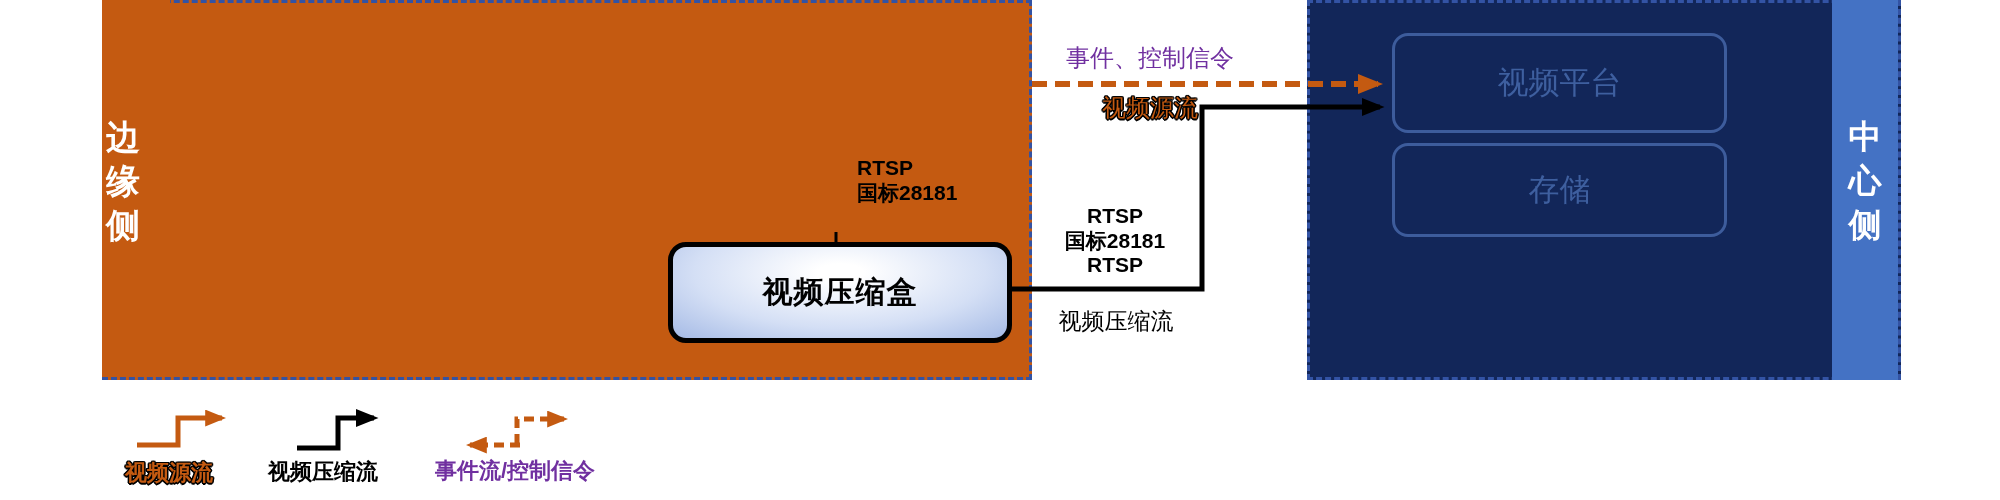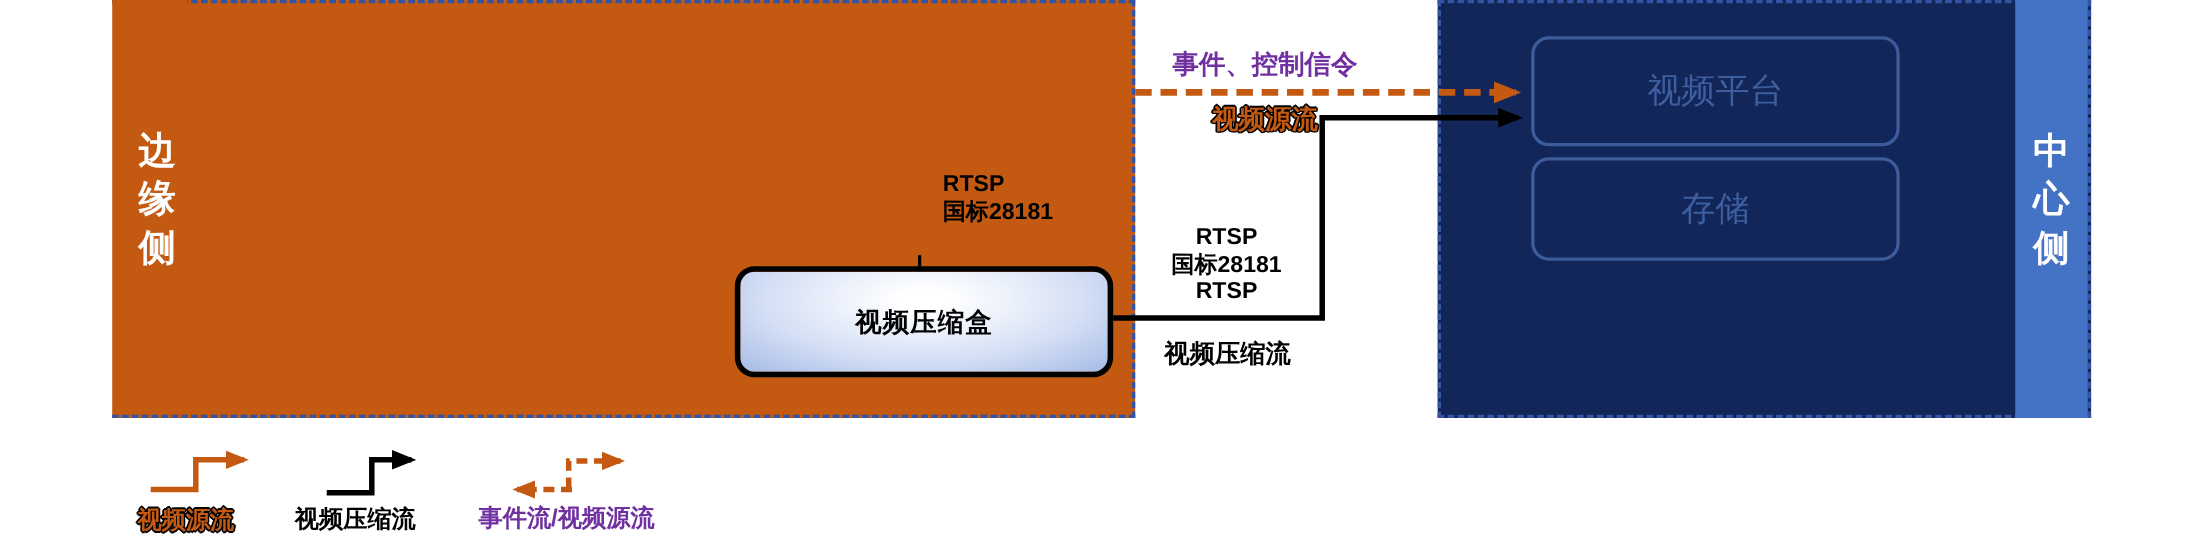"事件、控制信令" .flow-label { font-weight: bold -> normal }
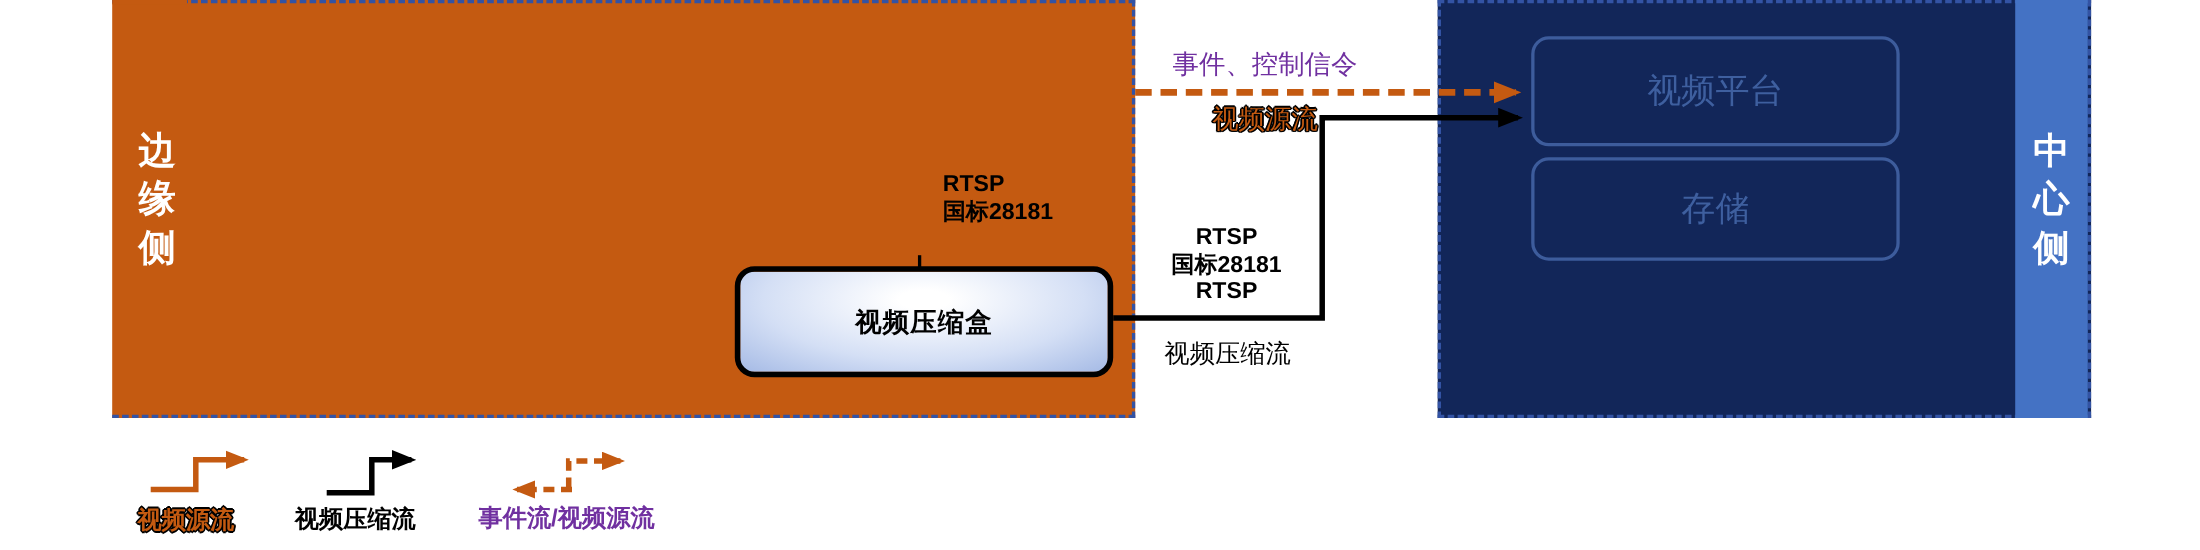"边缘侧" .edge-v-label { left: 20px -> 0 }
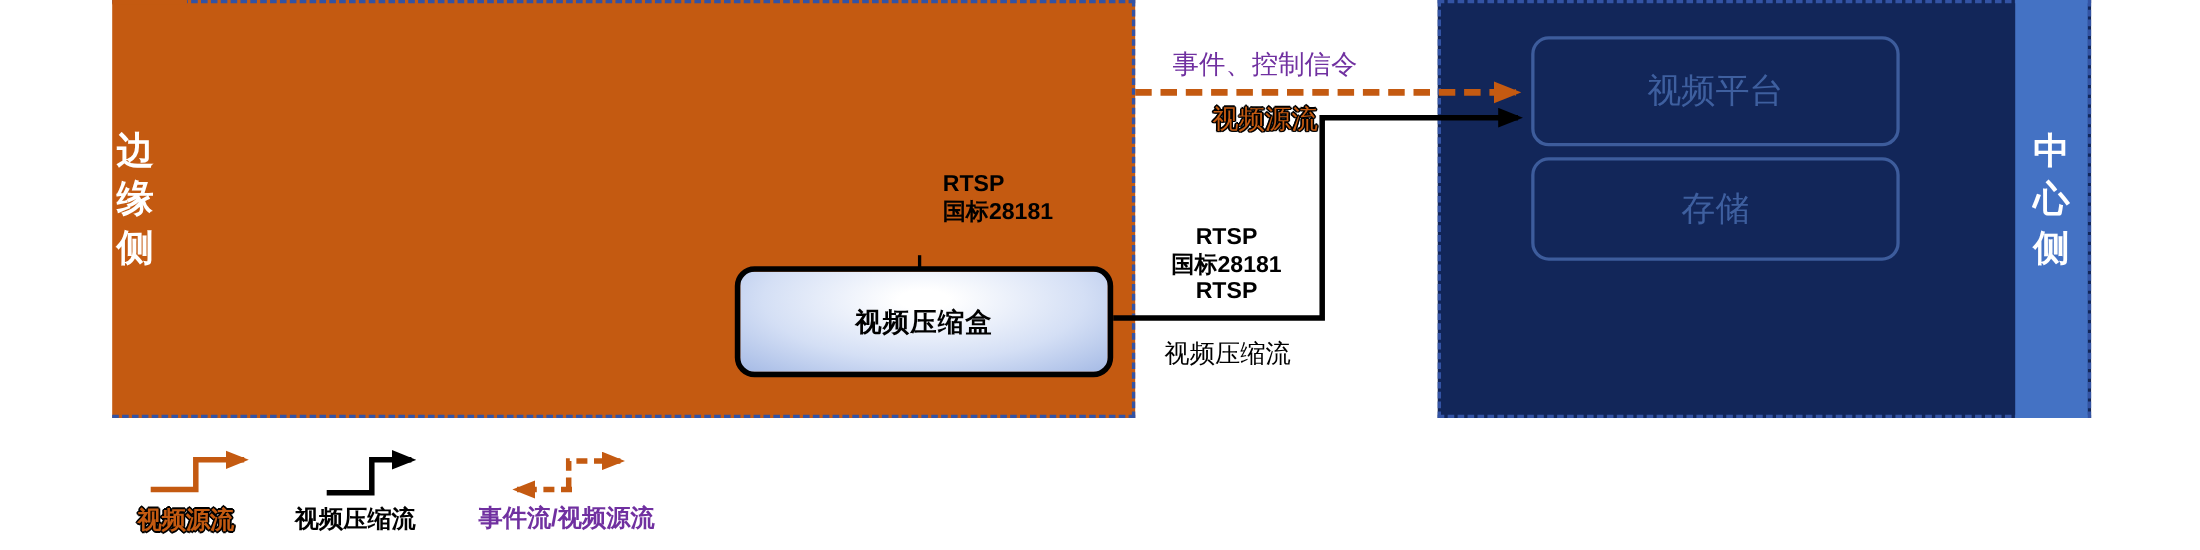"视频压缩盒" .comp-box-label { font-size: 24px -> 30px }
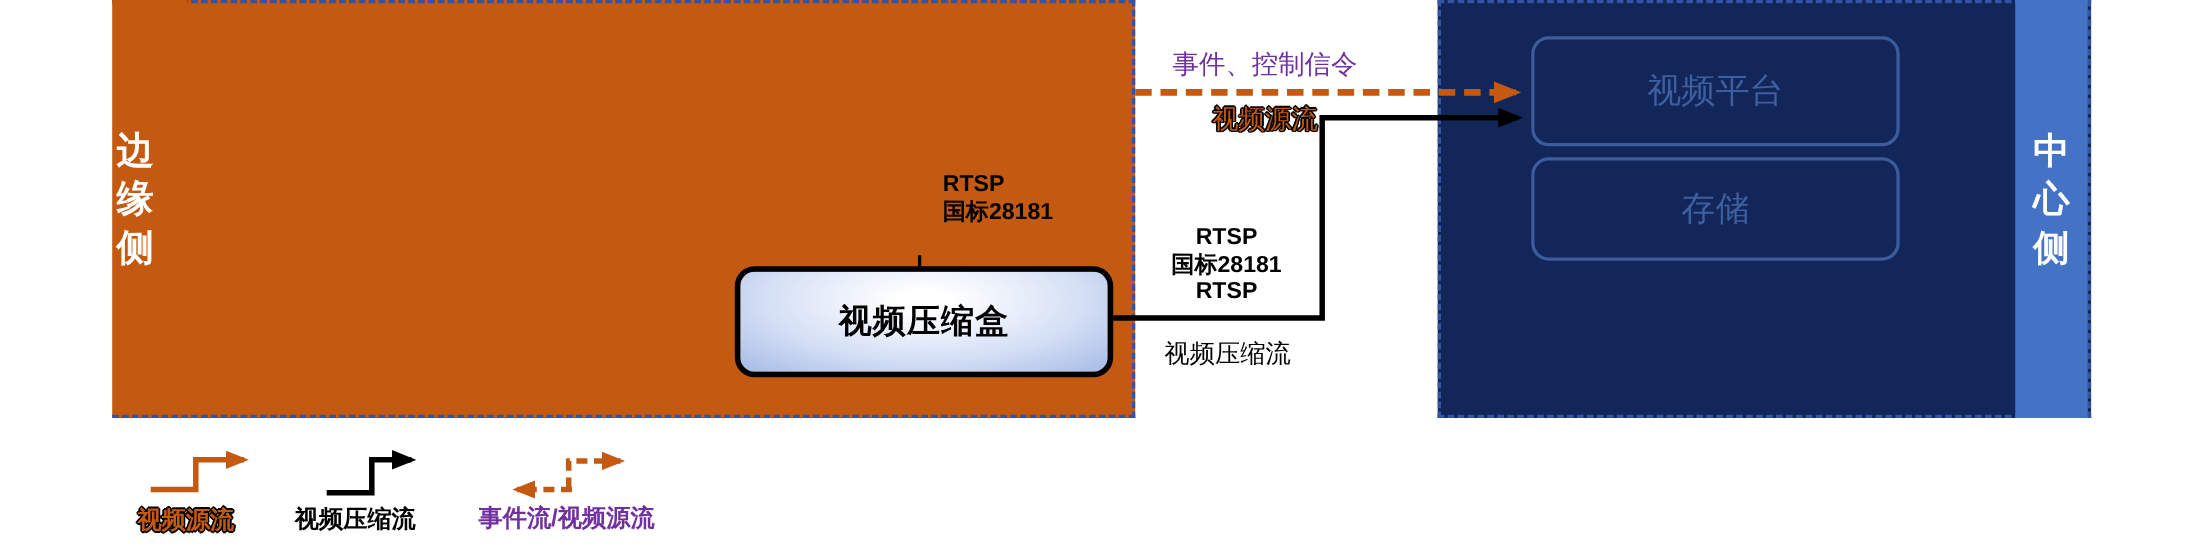"事件流/视频源流" div.legend-label { text: /视频源流 -> /控制信令 }
